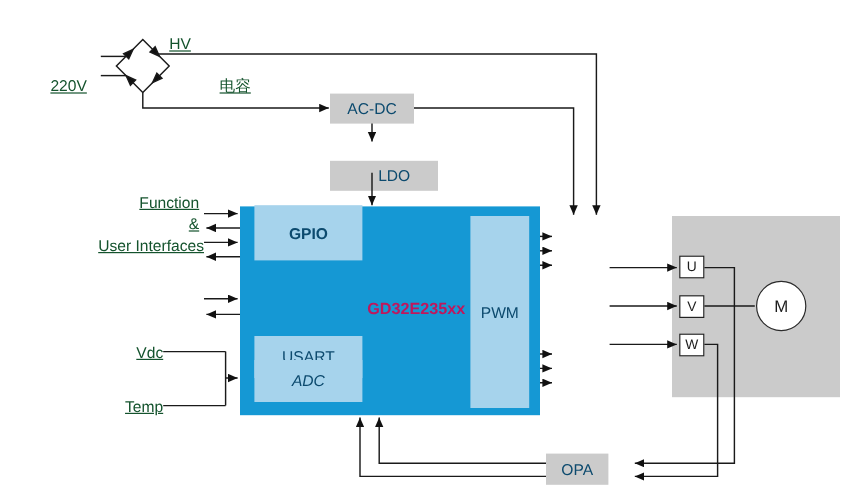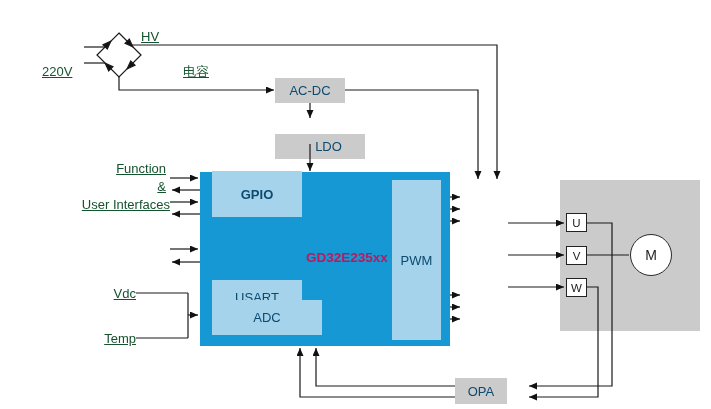"ADC" div.block { font-style: none -> italic; width: 110px -> 90px }
